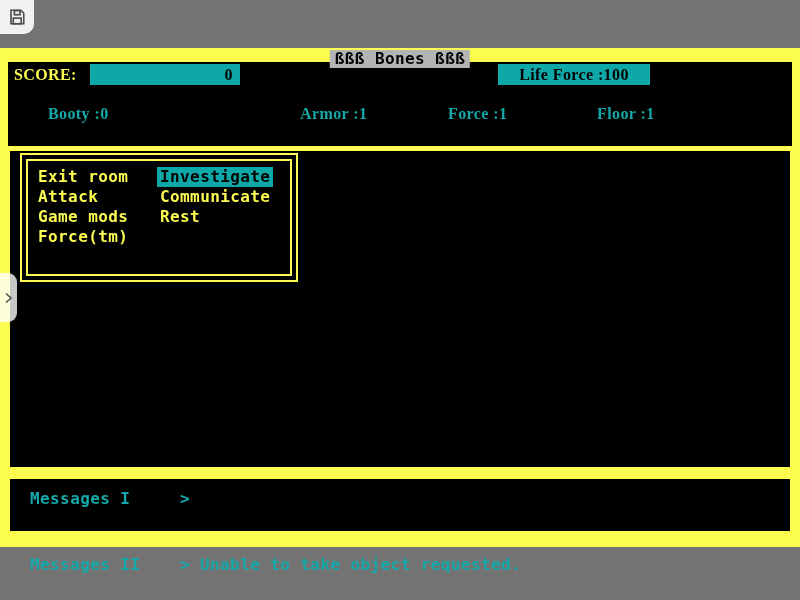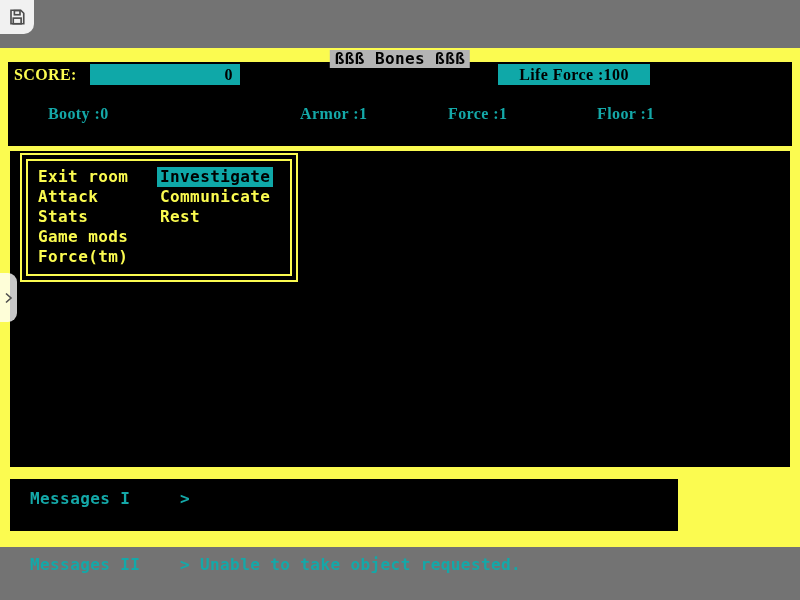"Stats" div.menu-item { html: <div>Stats</div> -> none }
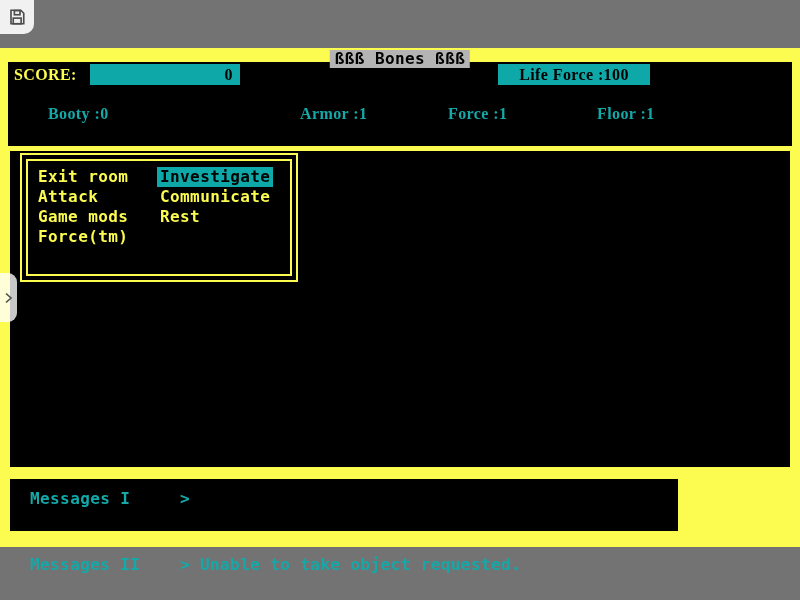"Messages I" .messages-panel { width: 668px -> 780px }
